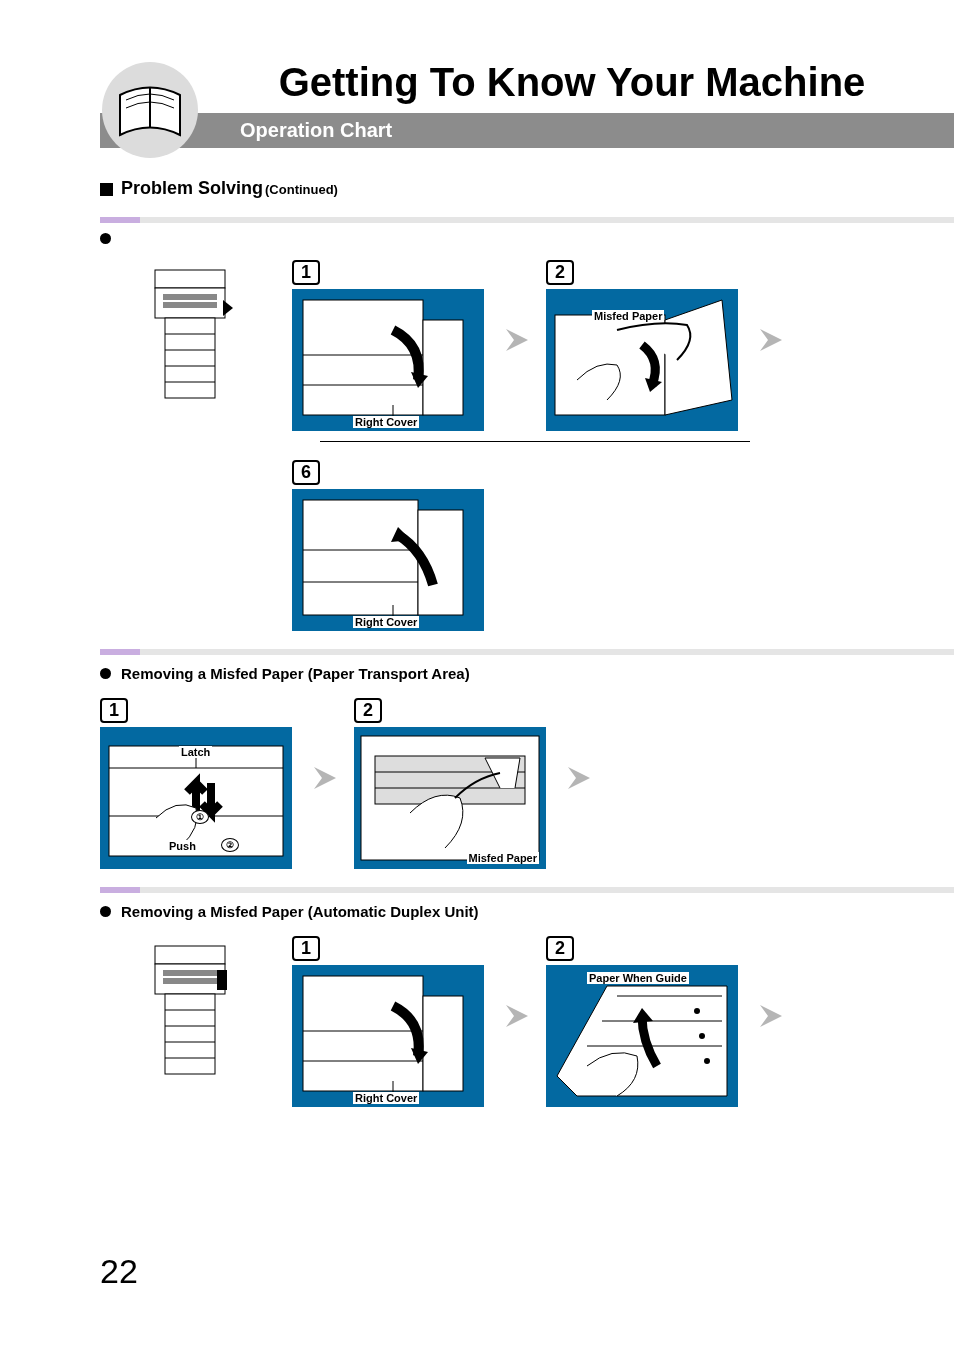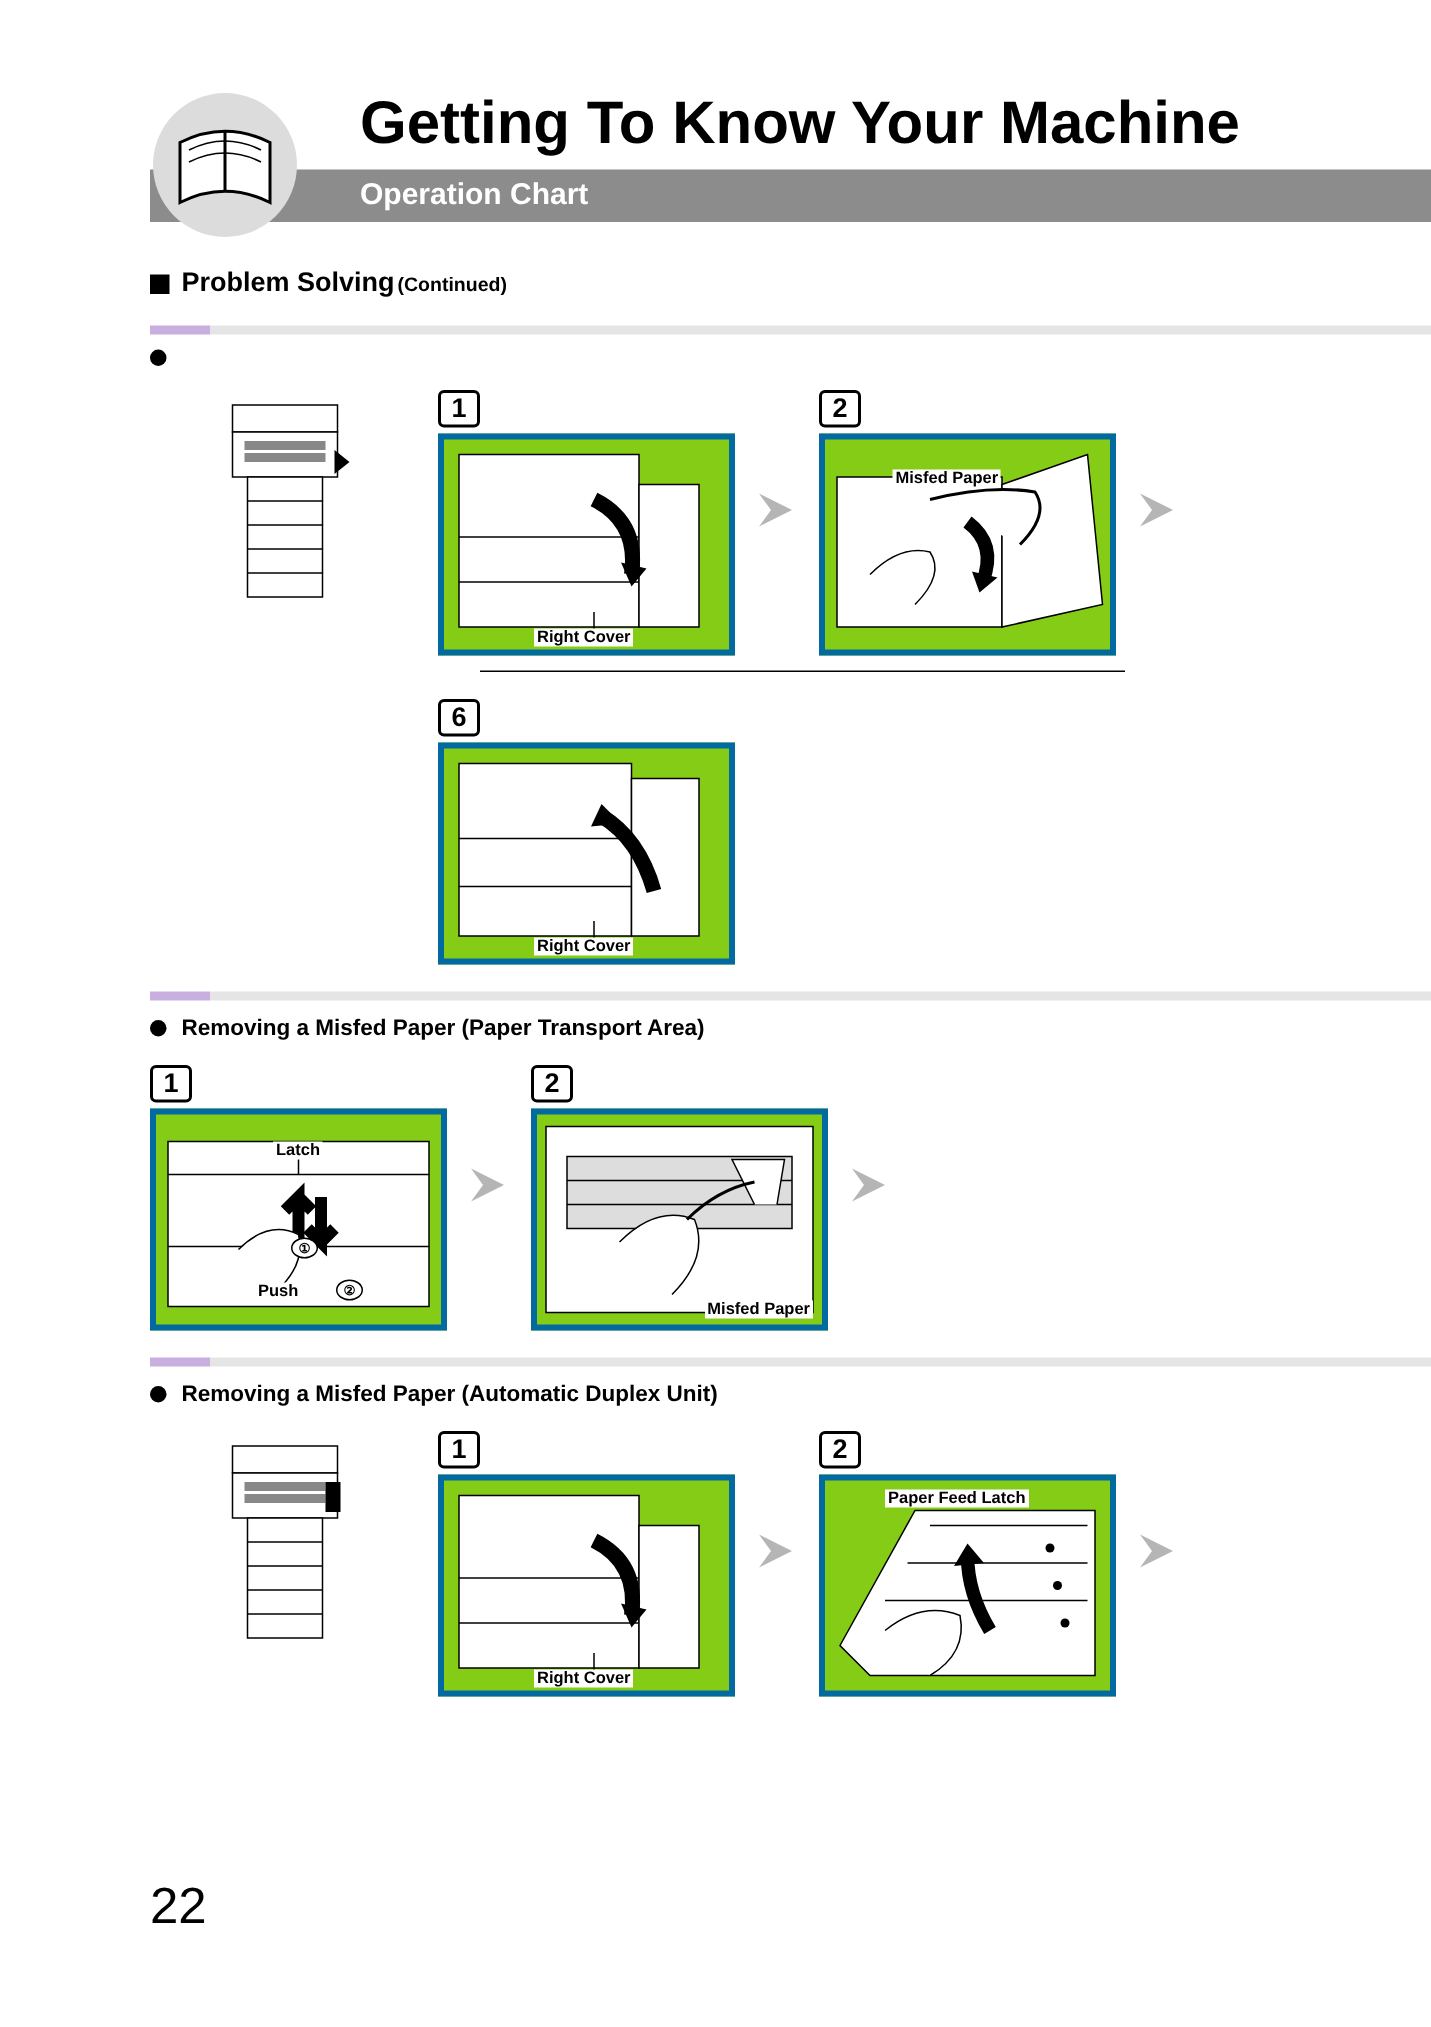"Getting To Know Your Machine" .main-title { text-align: none -> center }
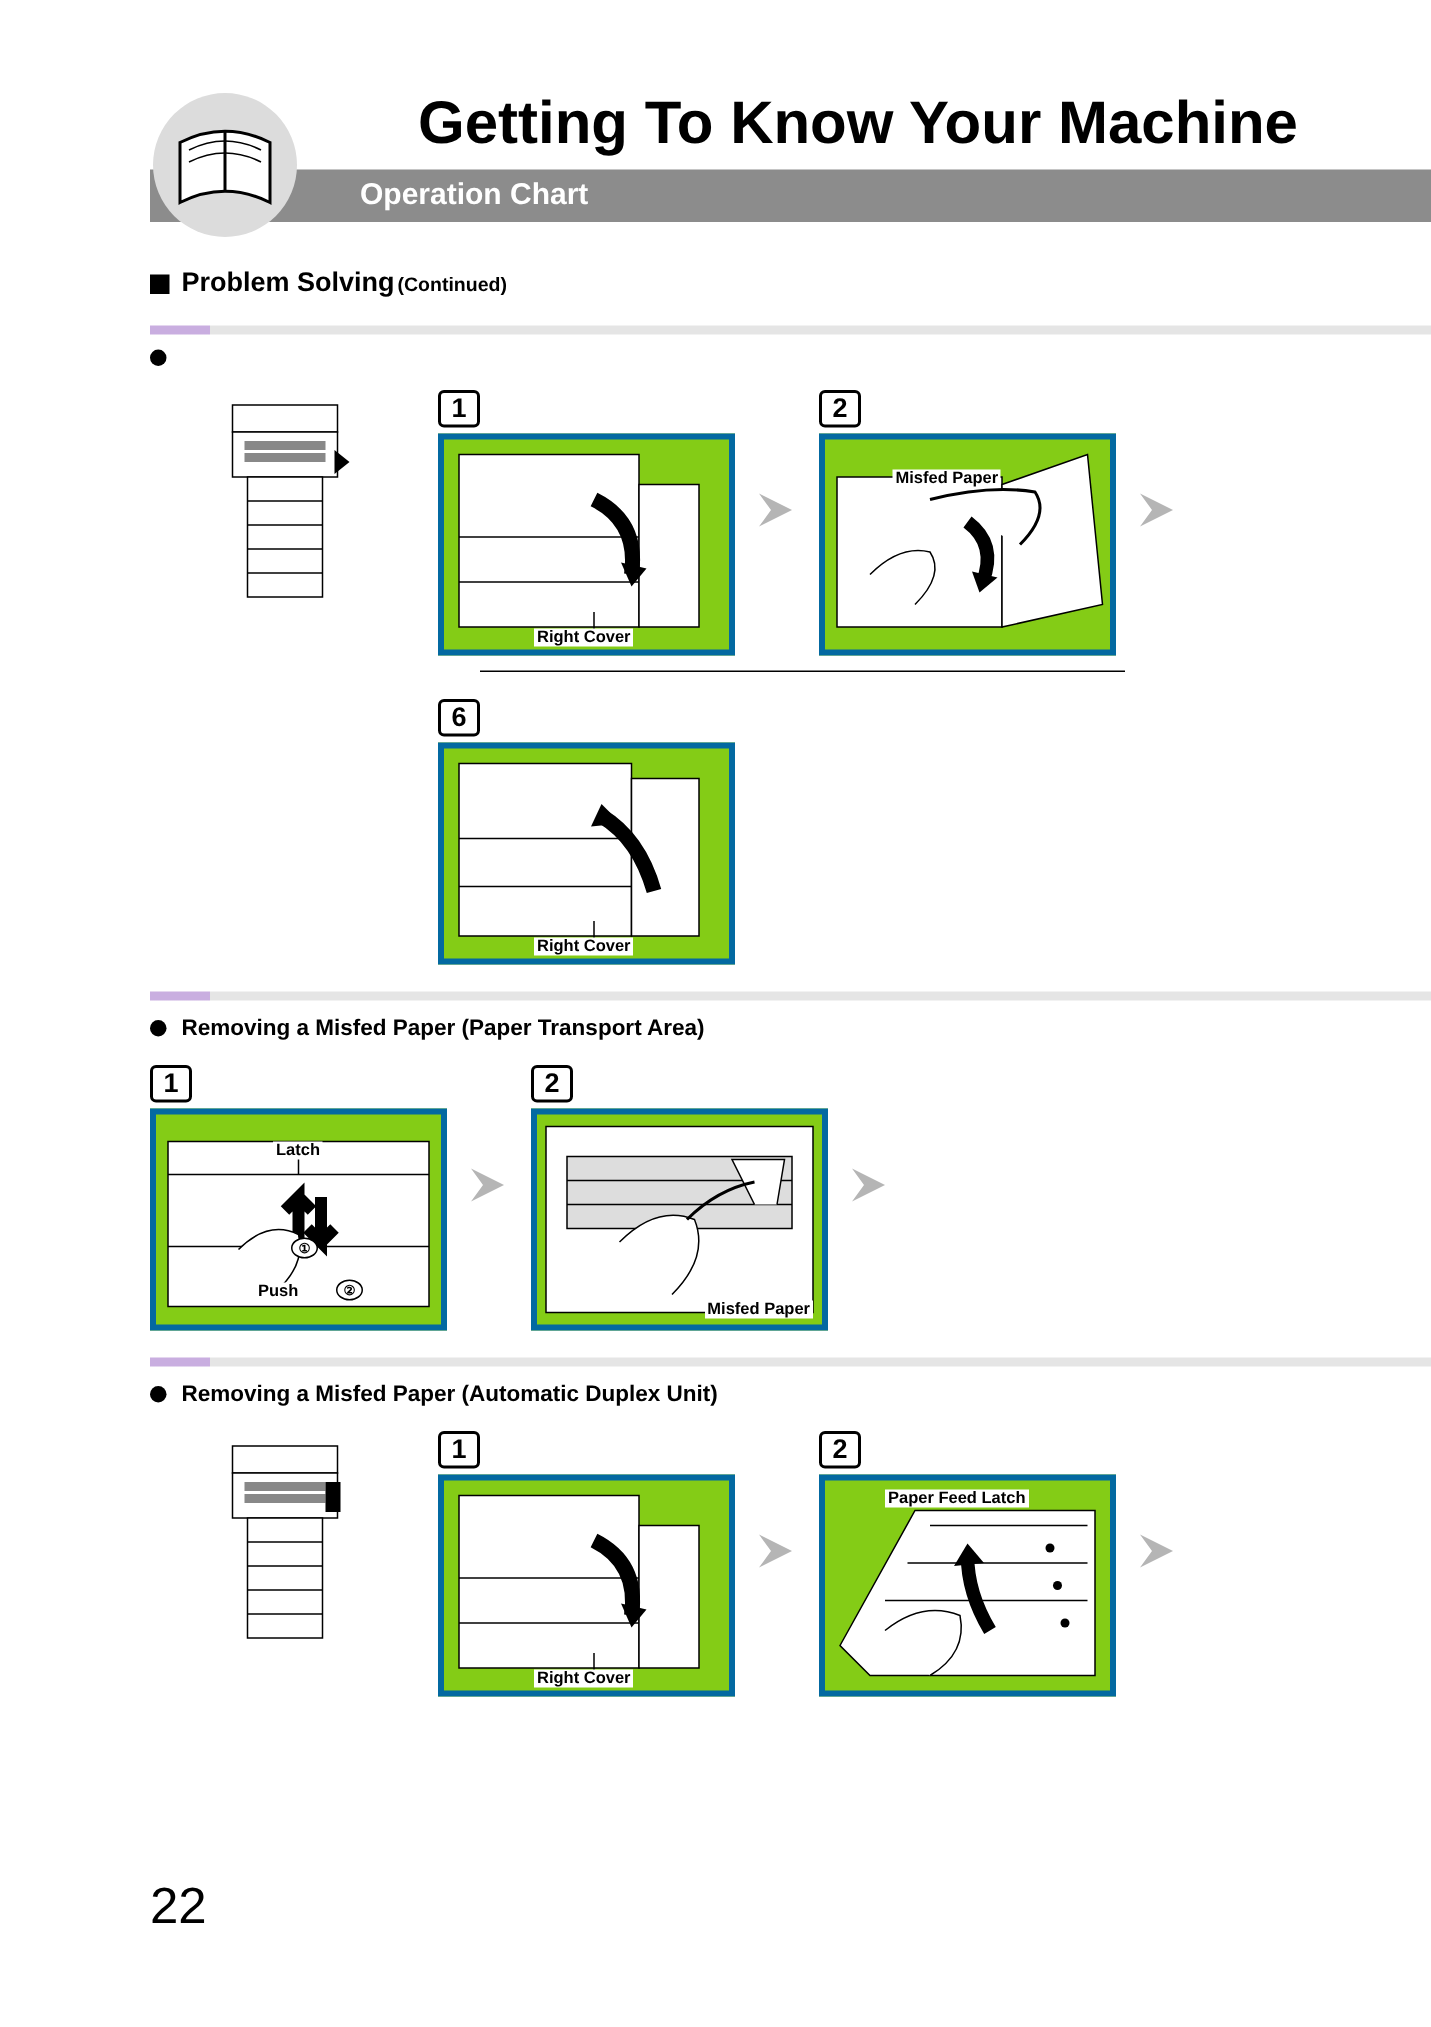"Misfed Paper" .illus { background: #84cc16 -> #0369a1; border: 4px solid #0369a1 -> 1px solid #0369a1 }
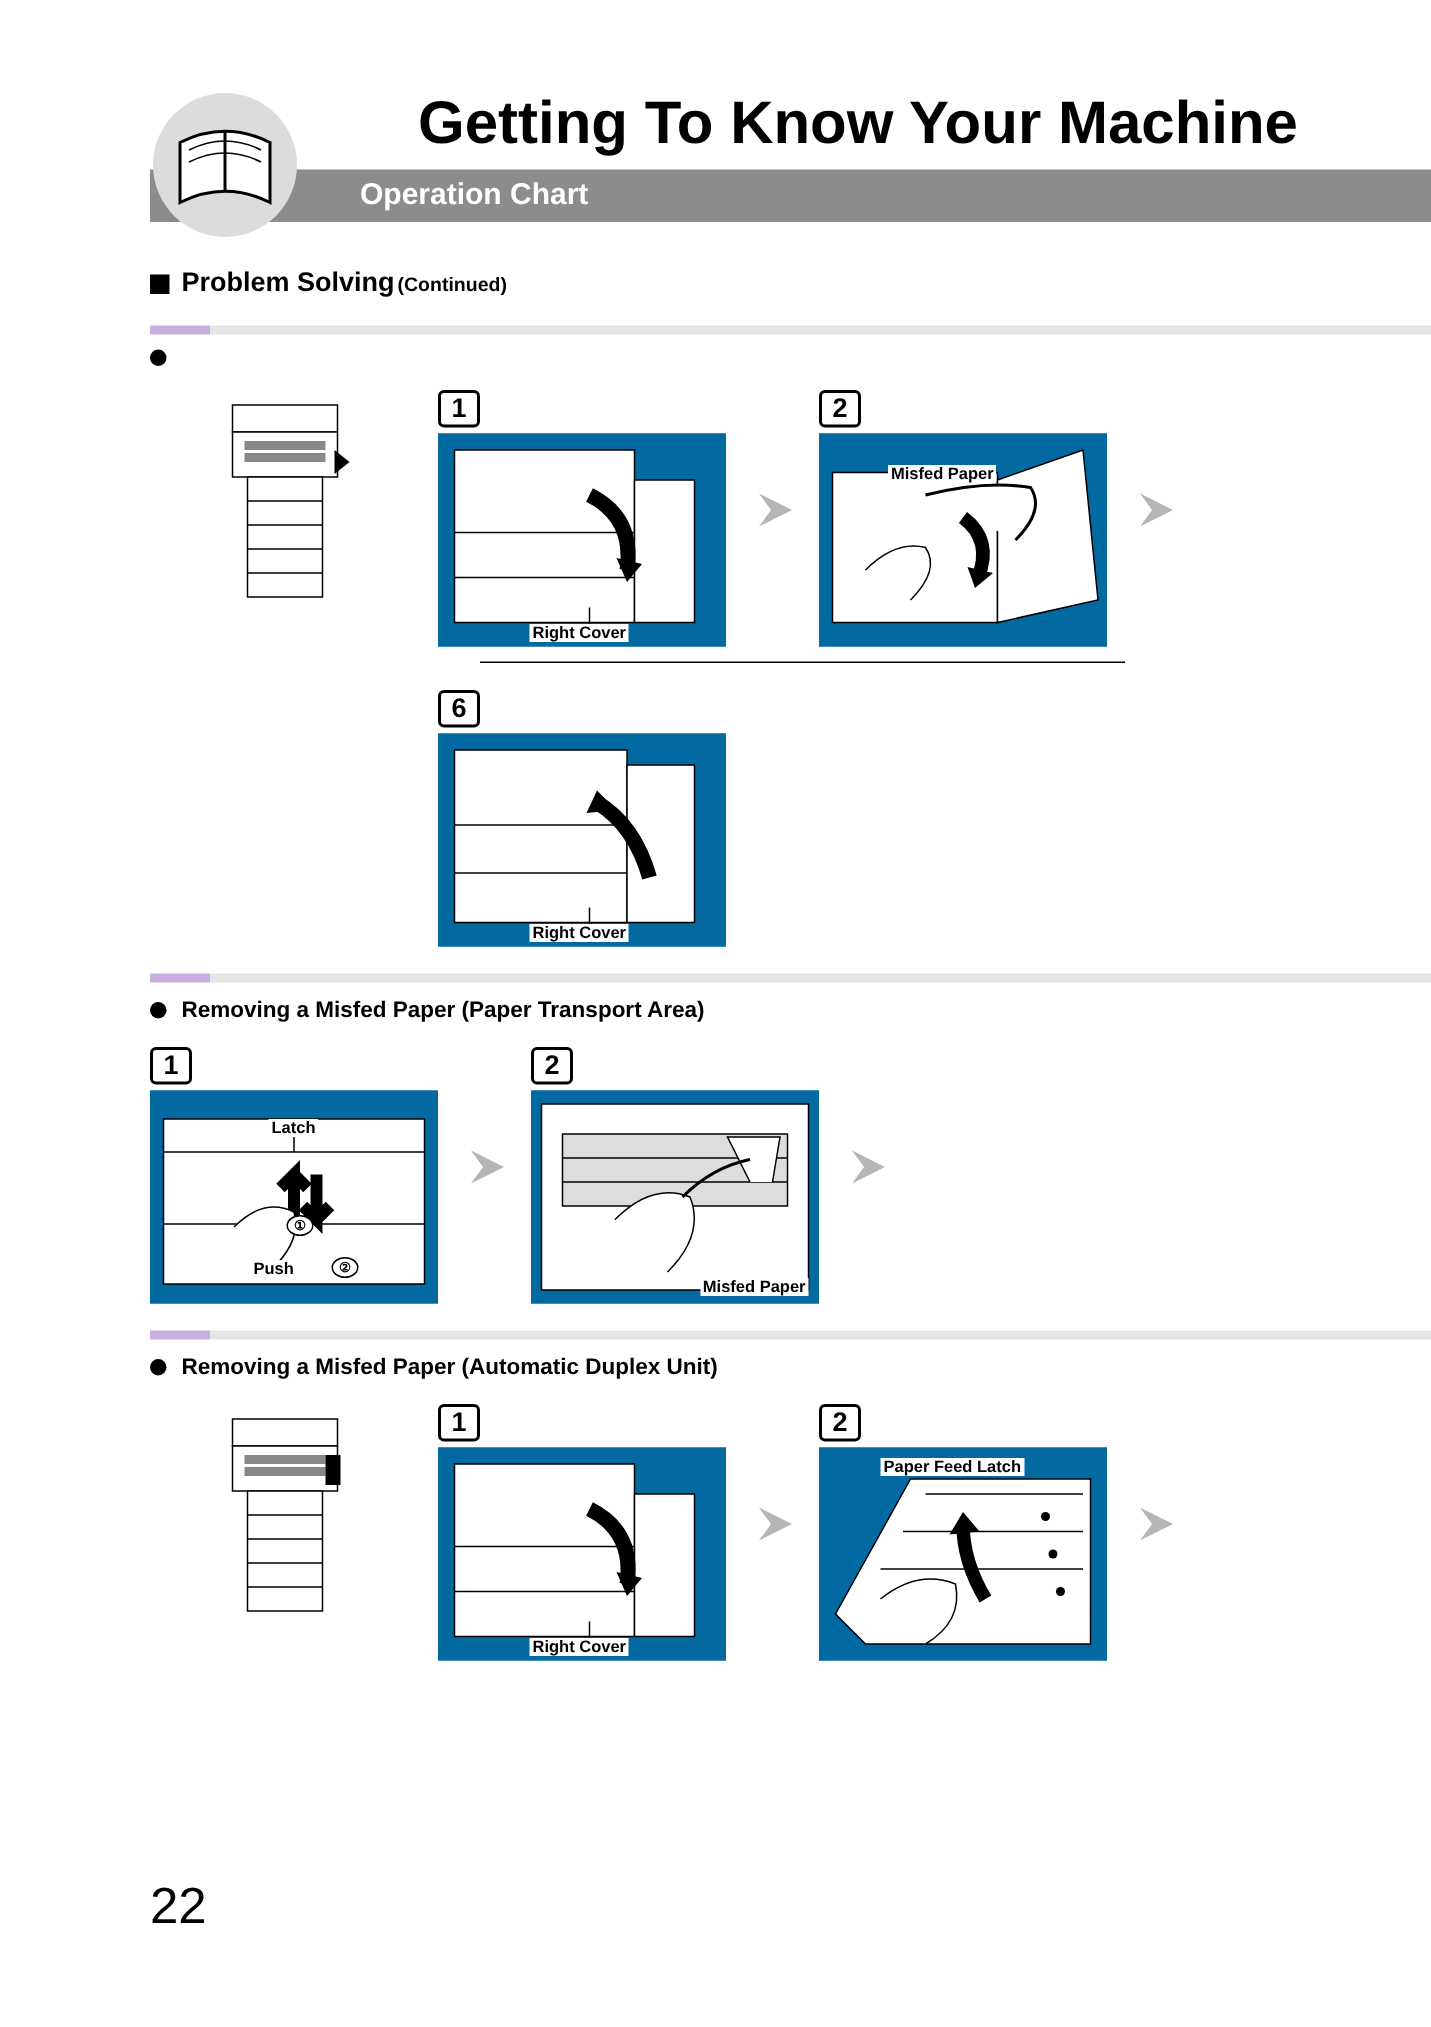"Paper Feed Latch" span.label { text: Feed Latch -> When Guide }
